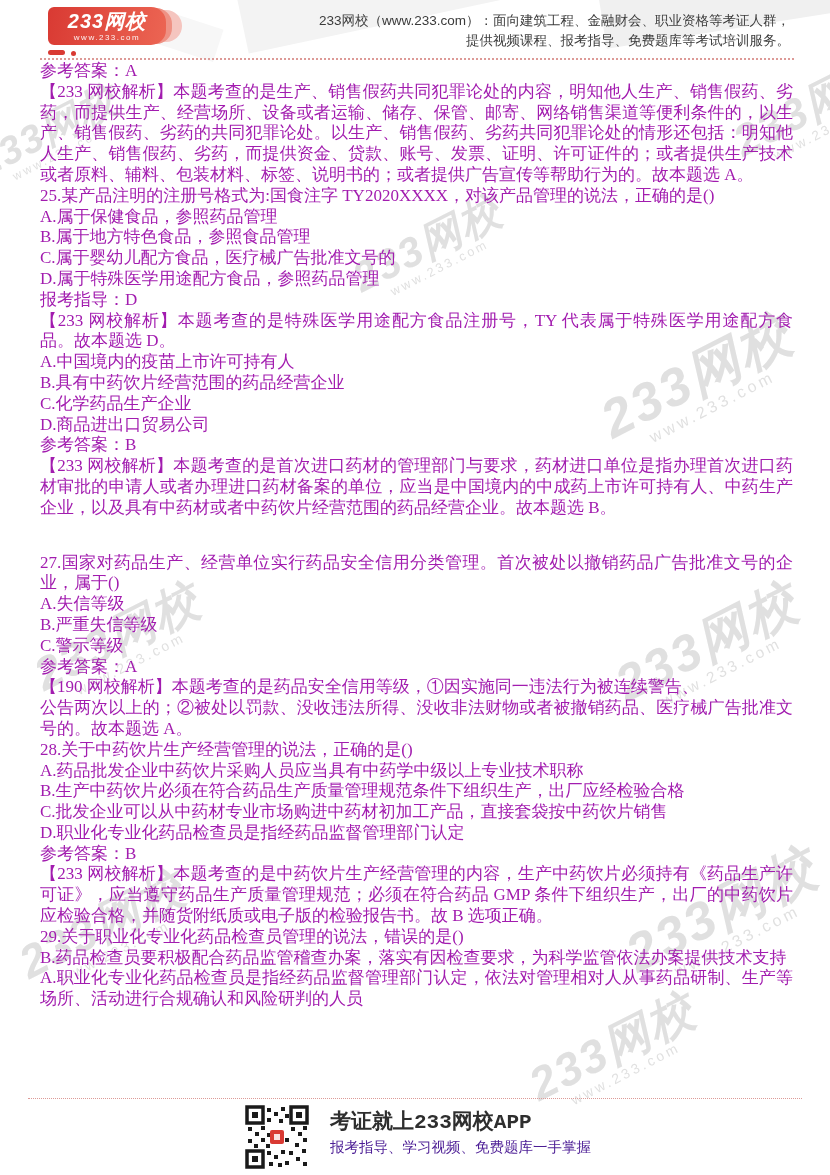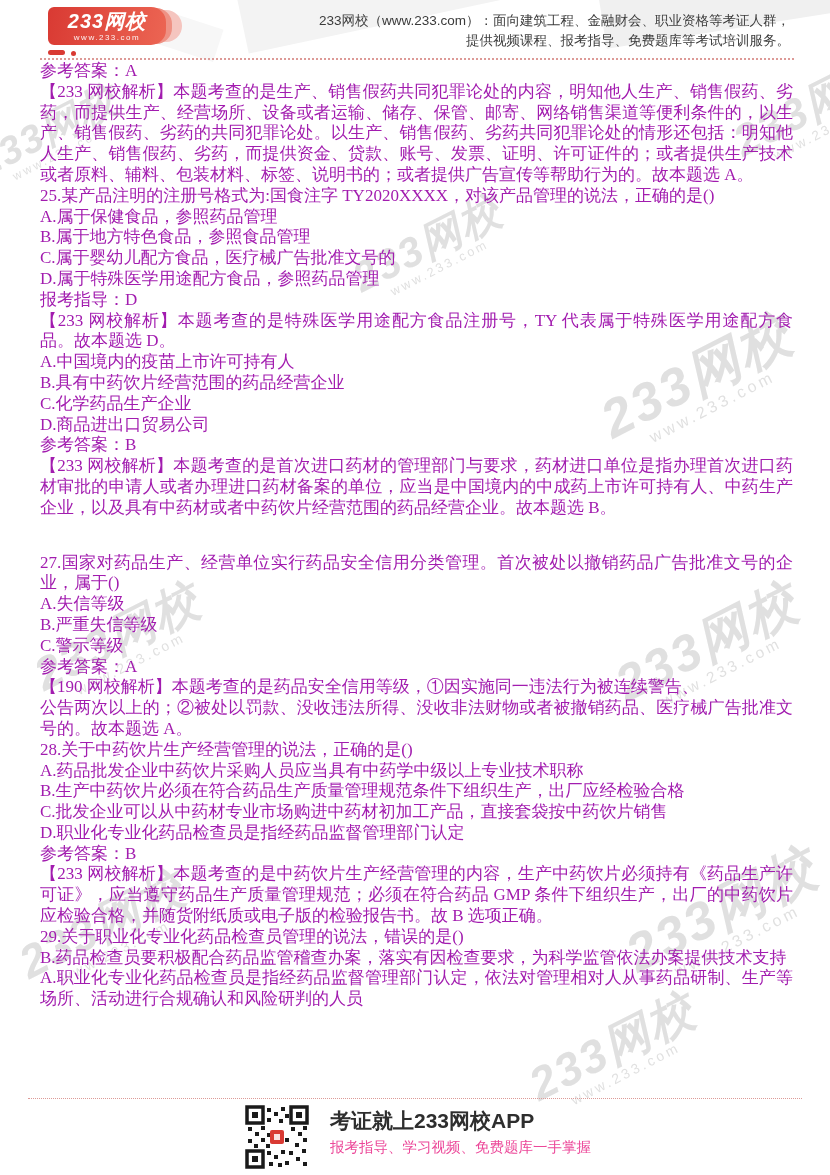"考证就上233网校APP" .footer-title { font-family: Liberation Sans, sans-serif -> Liberation Mono, monospace }
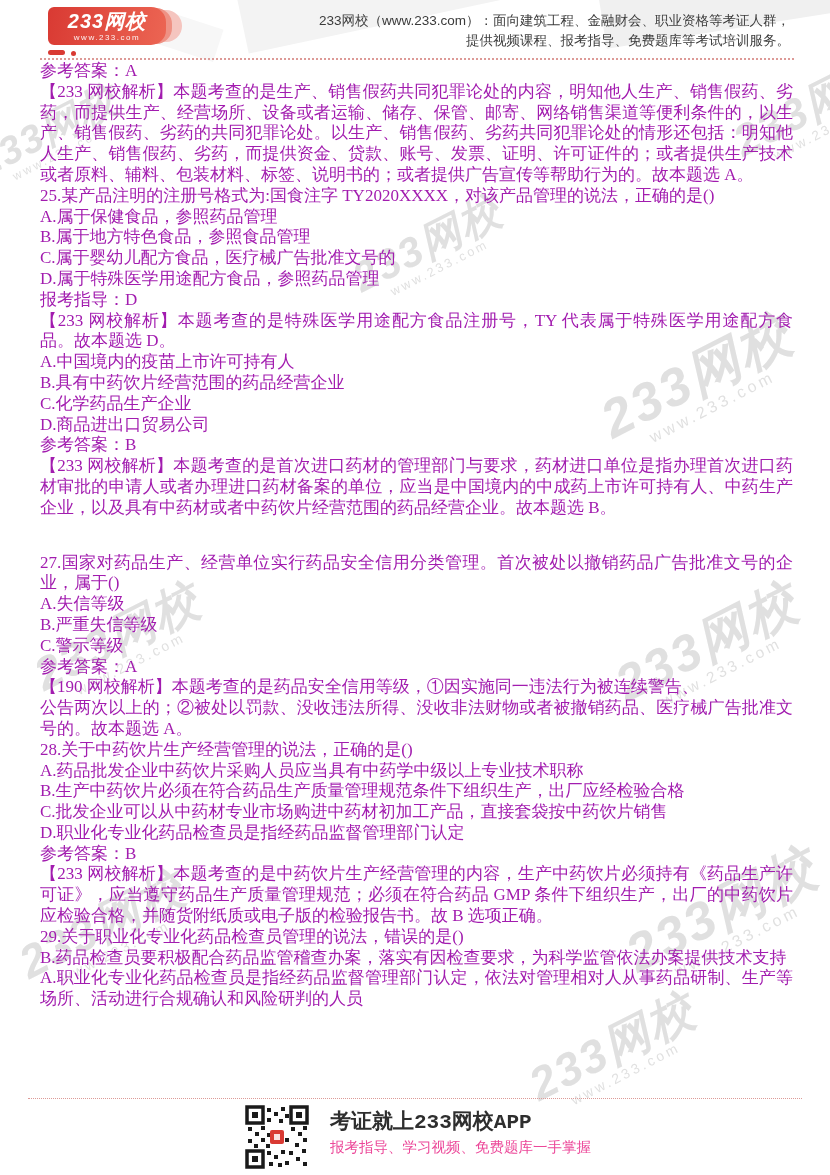"报考指导、学习视频、免费题库一手掌握" .footer-sub { color: #ec4899 -> #4c1d95 }
